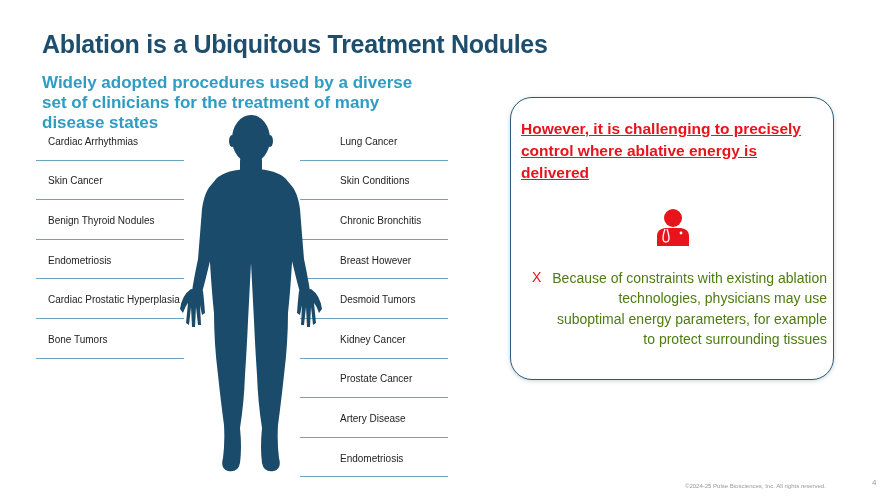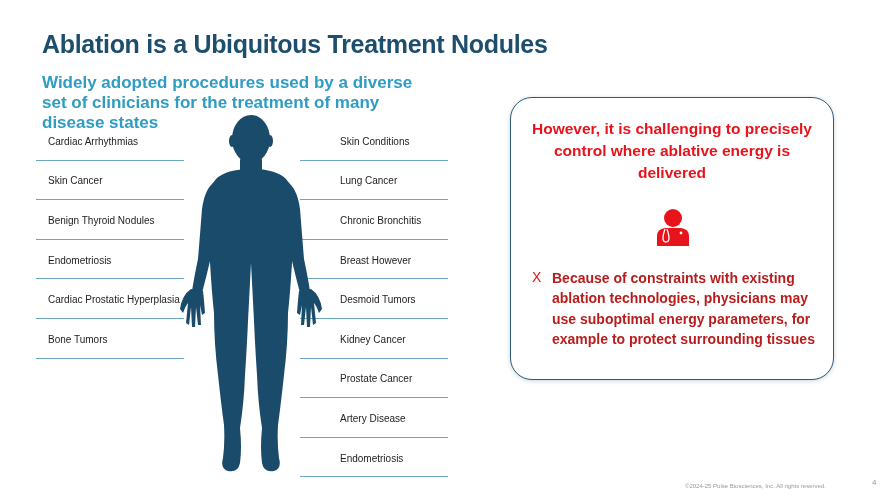"However, it is challenging to" .card-headline { text-align: center -> none; text-decoration: none -> underline }
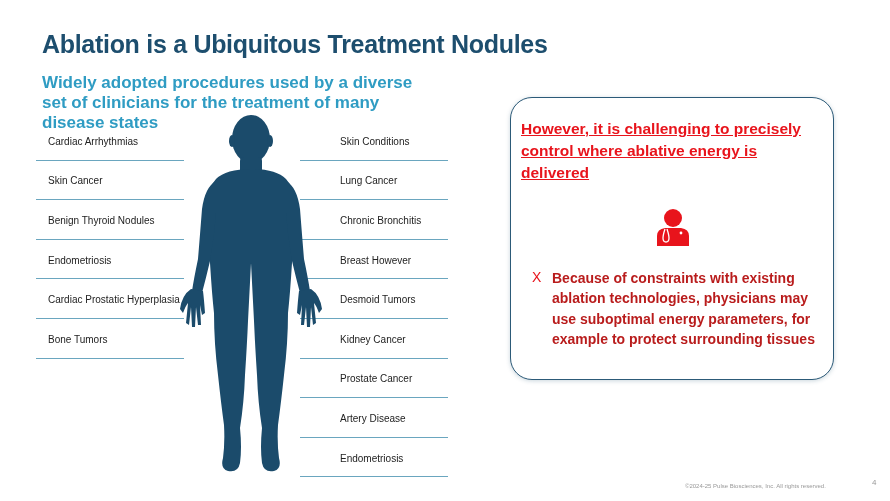"Skin Conditions" div.list-item { order: before "Lung Cancer" -> after "Lung Cancer" }
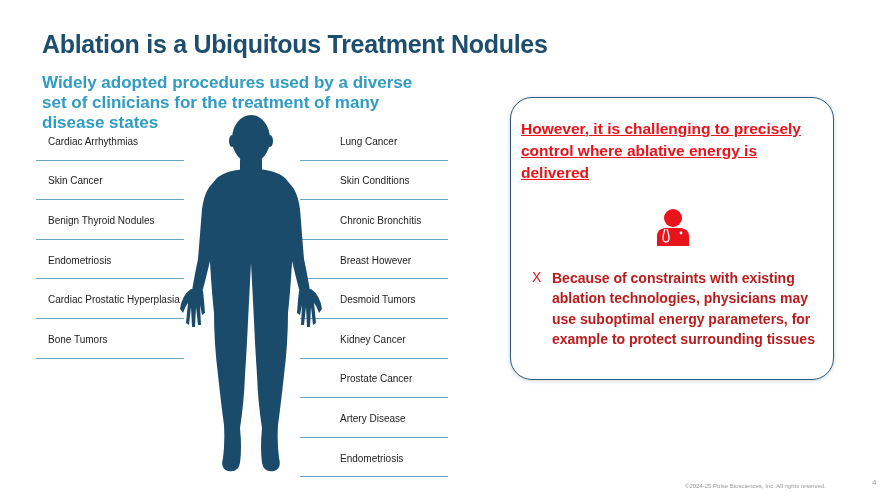"Because of constraints with existing" .bullet-text { color: #b91c1c -> #4d7c0f; font-weight: bold -> normal; text-align: none -> right }
